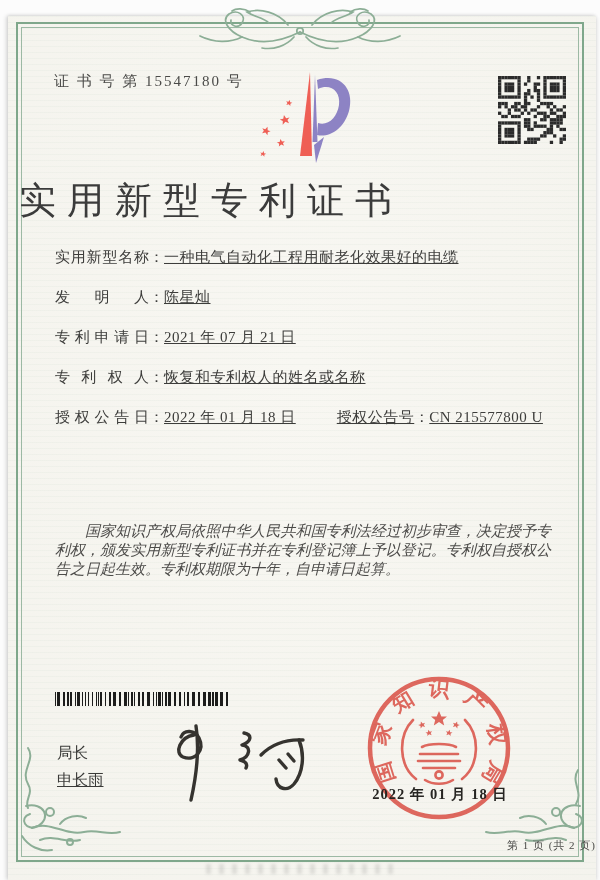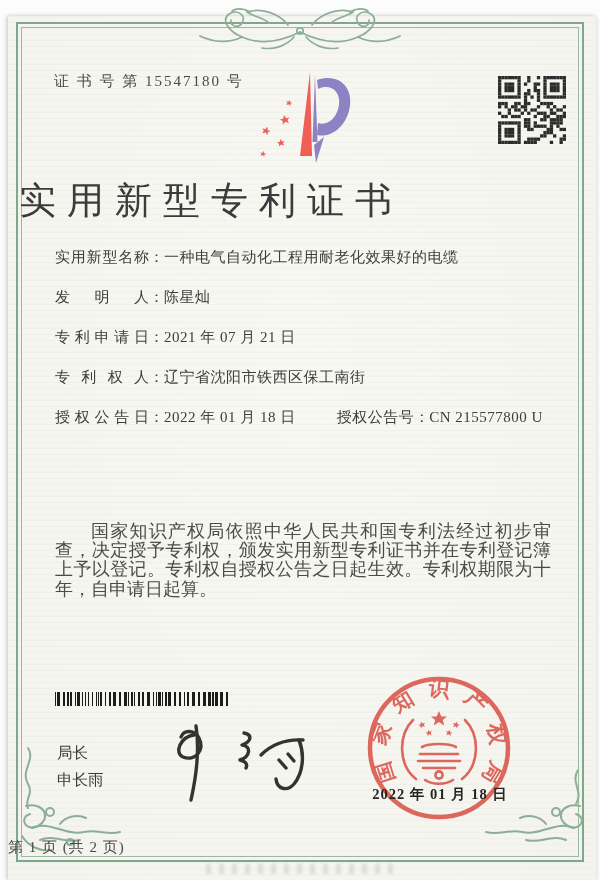"实用新型名称：一种电气自动化工程用耐老化效果好的电缆" .frow { text-decoration: none -> underline }
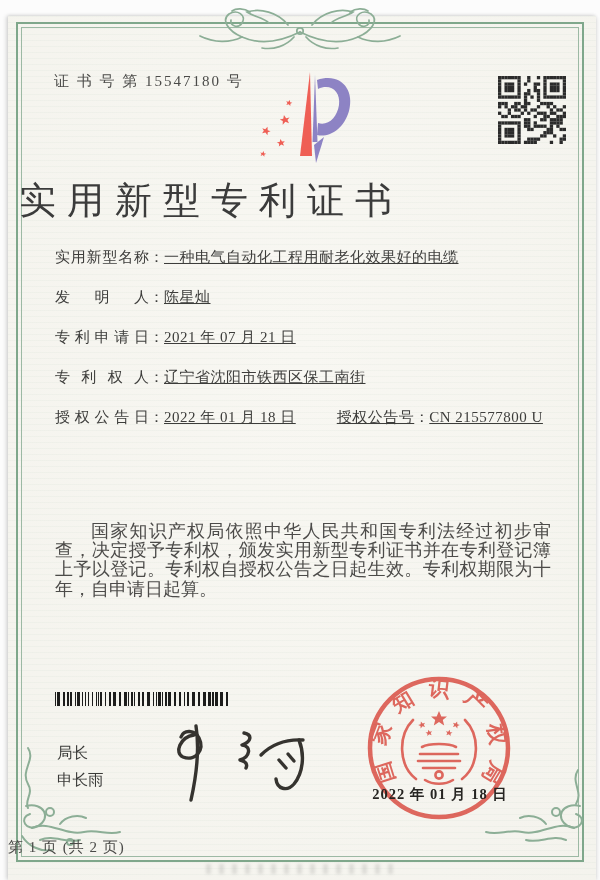"辽宁省沈阳市铁西区保工南街" span.fvalue { text: 辽宁省沈阳市铁西区保工南街 -> 恢复和专利权人的姓名或名称 }
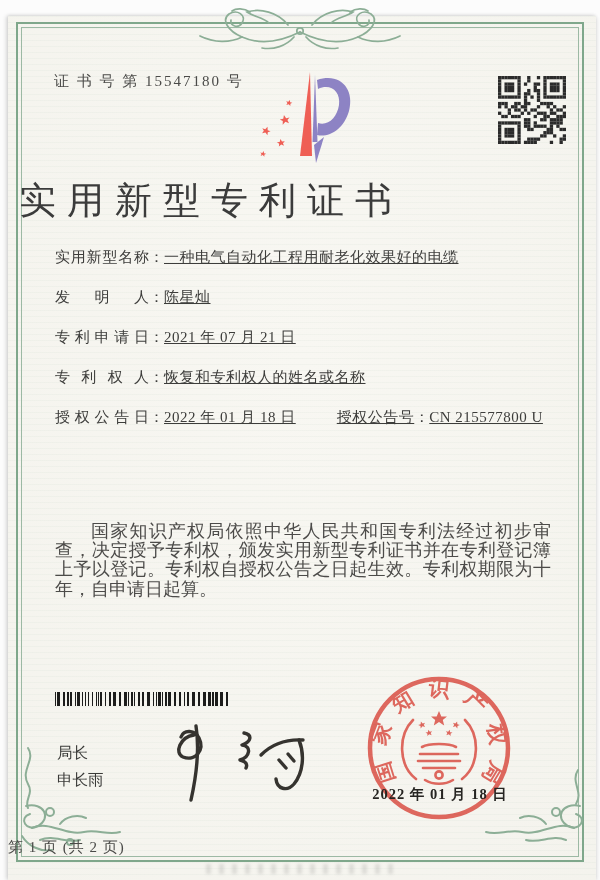"国家知识产权局依照中华人民共和国专利法经过初步审查，决定授予专利权，颁发实用新型" .paras { font-size: 18px -> 15px; font-style: none -> italic }
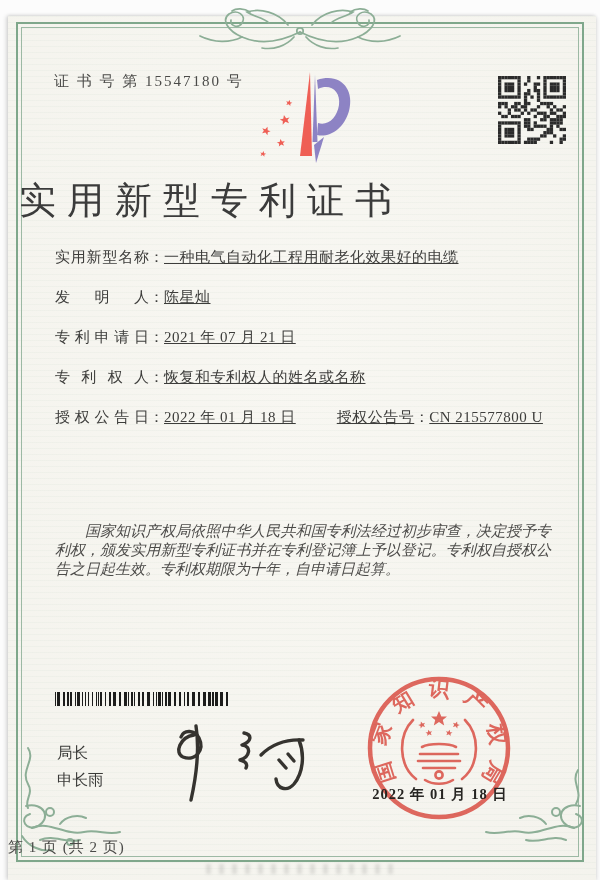"申长雨" .signer-name { text-decoration: none -> underline }
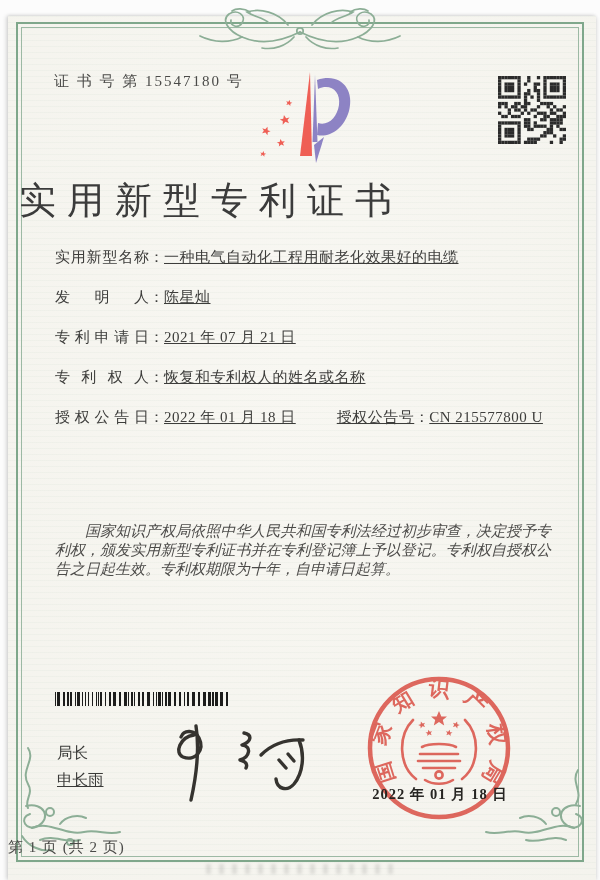"第 1 页 (共 2" .footer { font-size: 15px -> 11px; text-align: left -> right }
